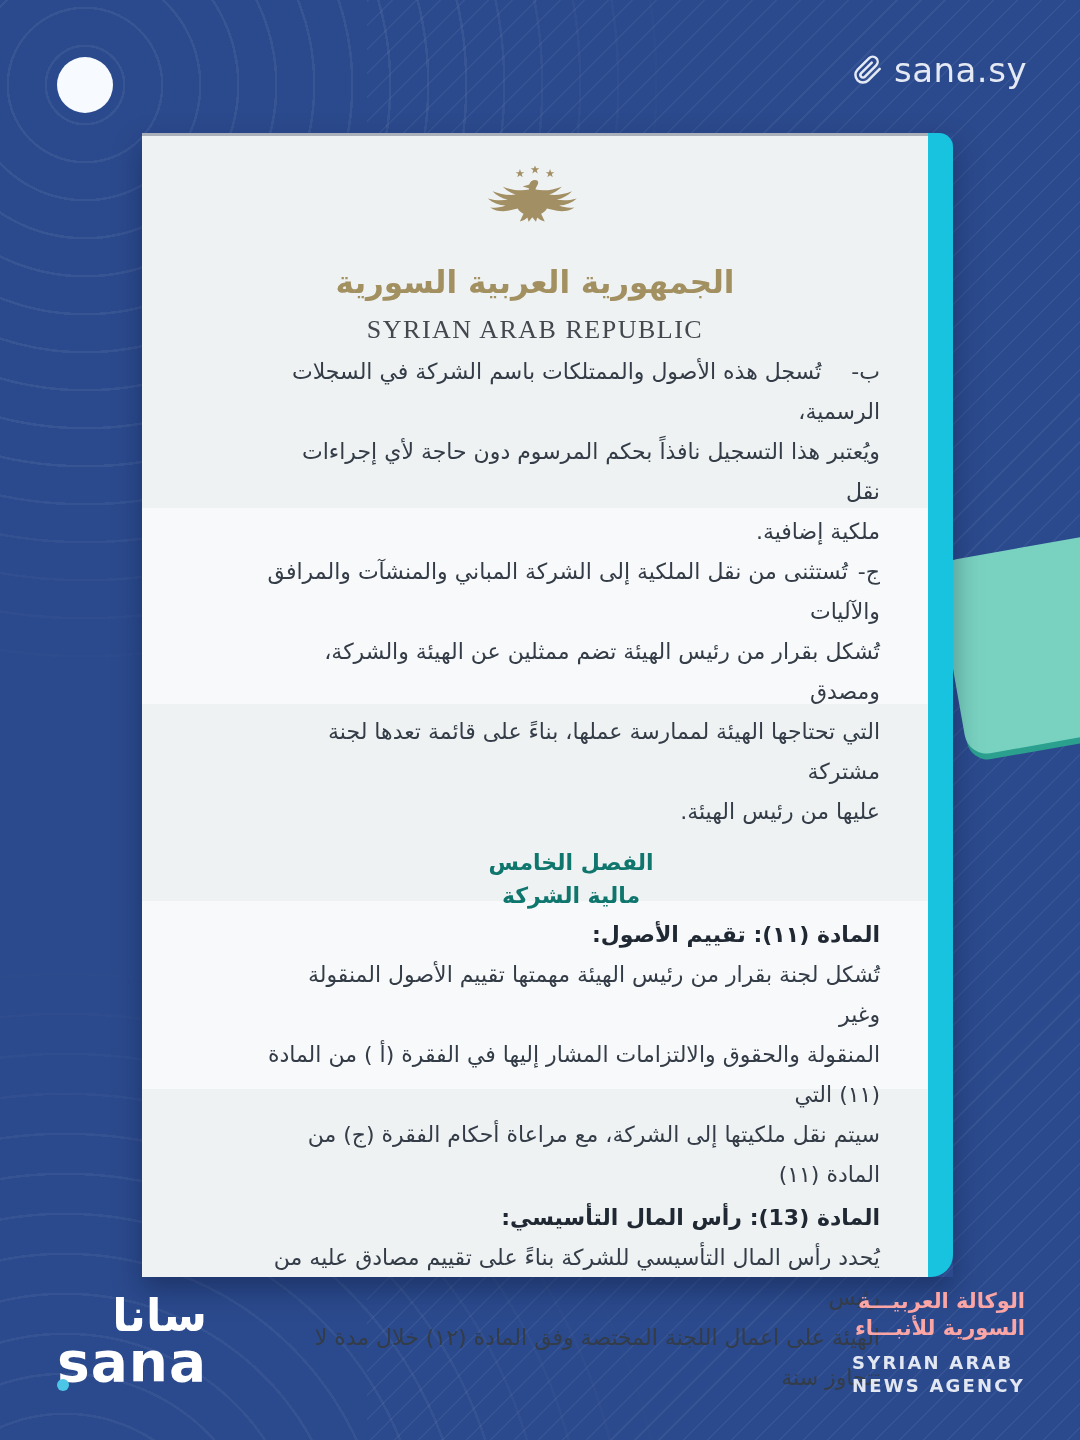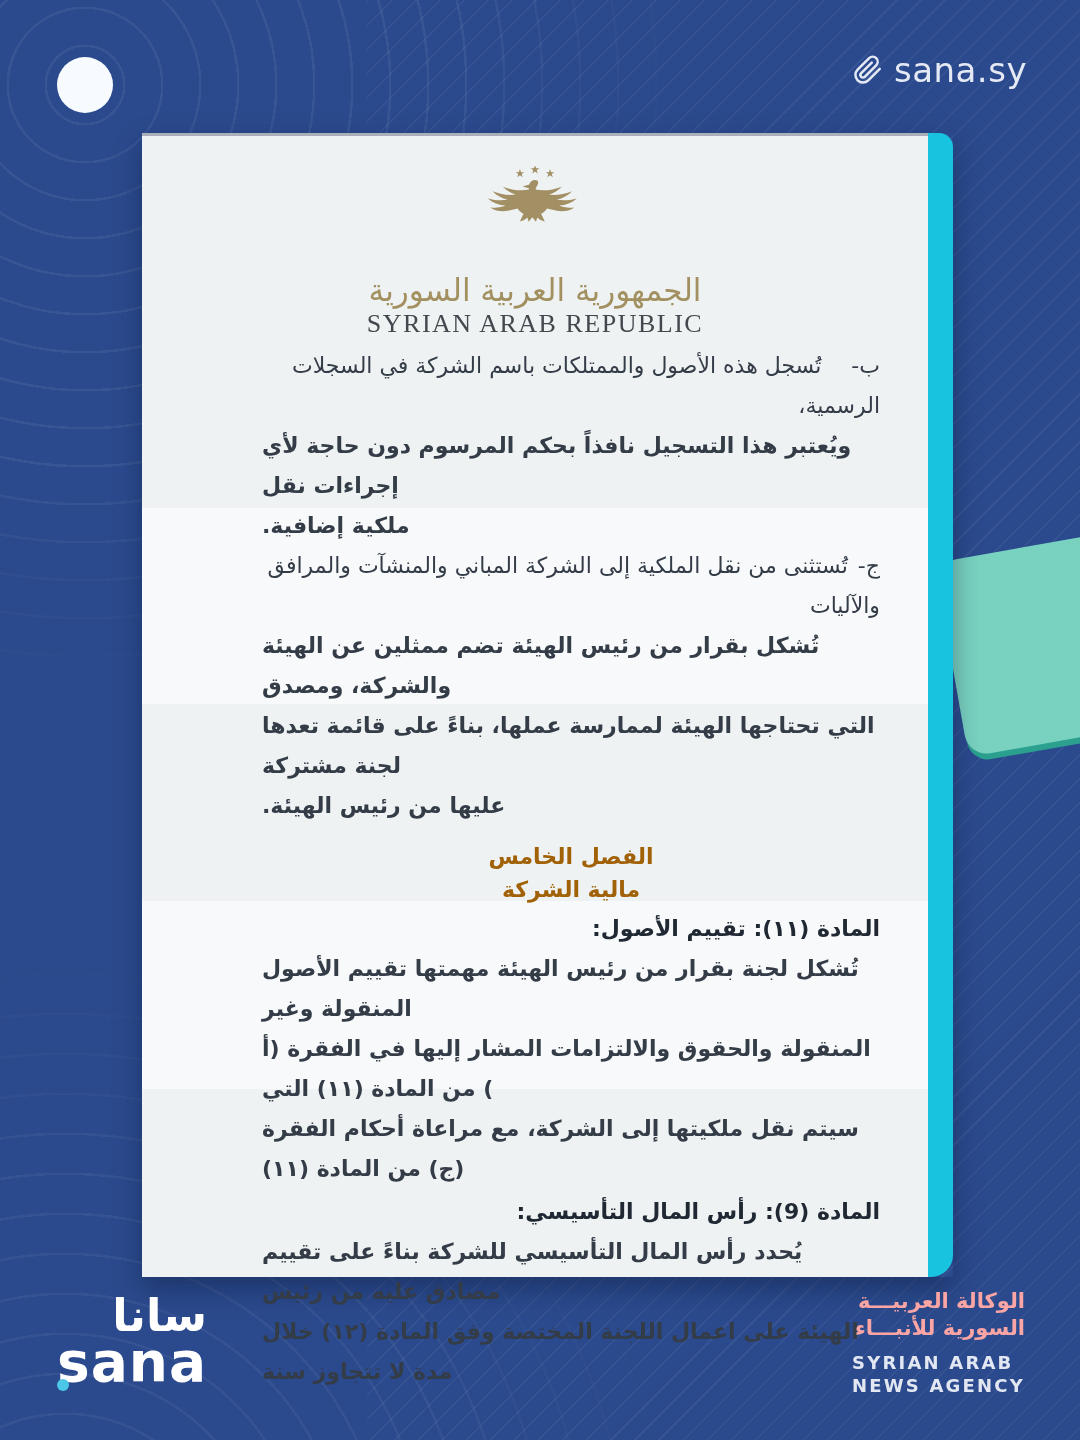"الجمهورية العربية السورية" .title-ar { font-weight: 400 -> 700; margin-top: 16px -> 8px }
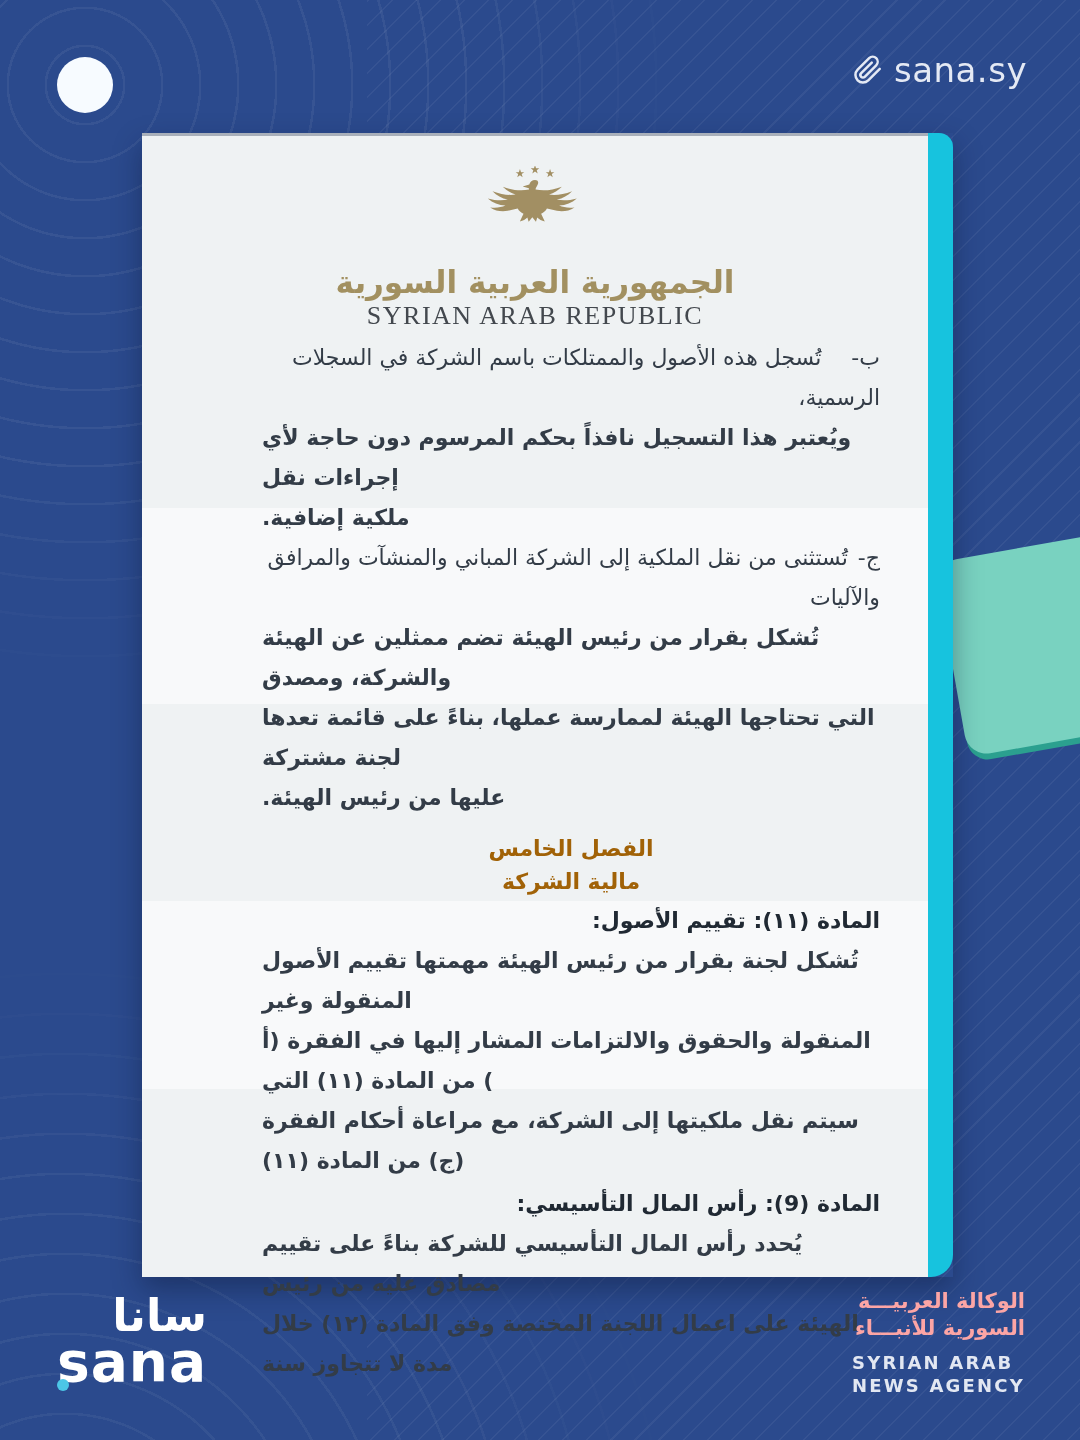"SYRIAN ARAB REPUBLIC" .title-en { margin-top: 2px -> 16px }
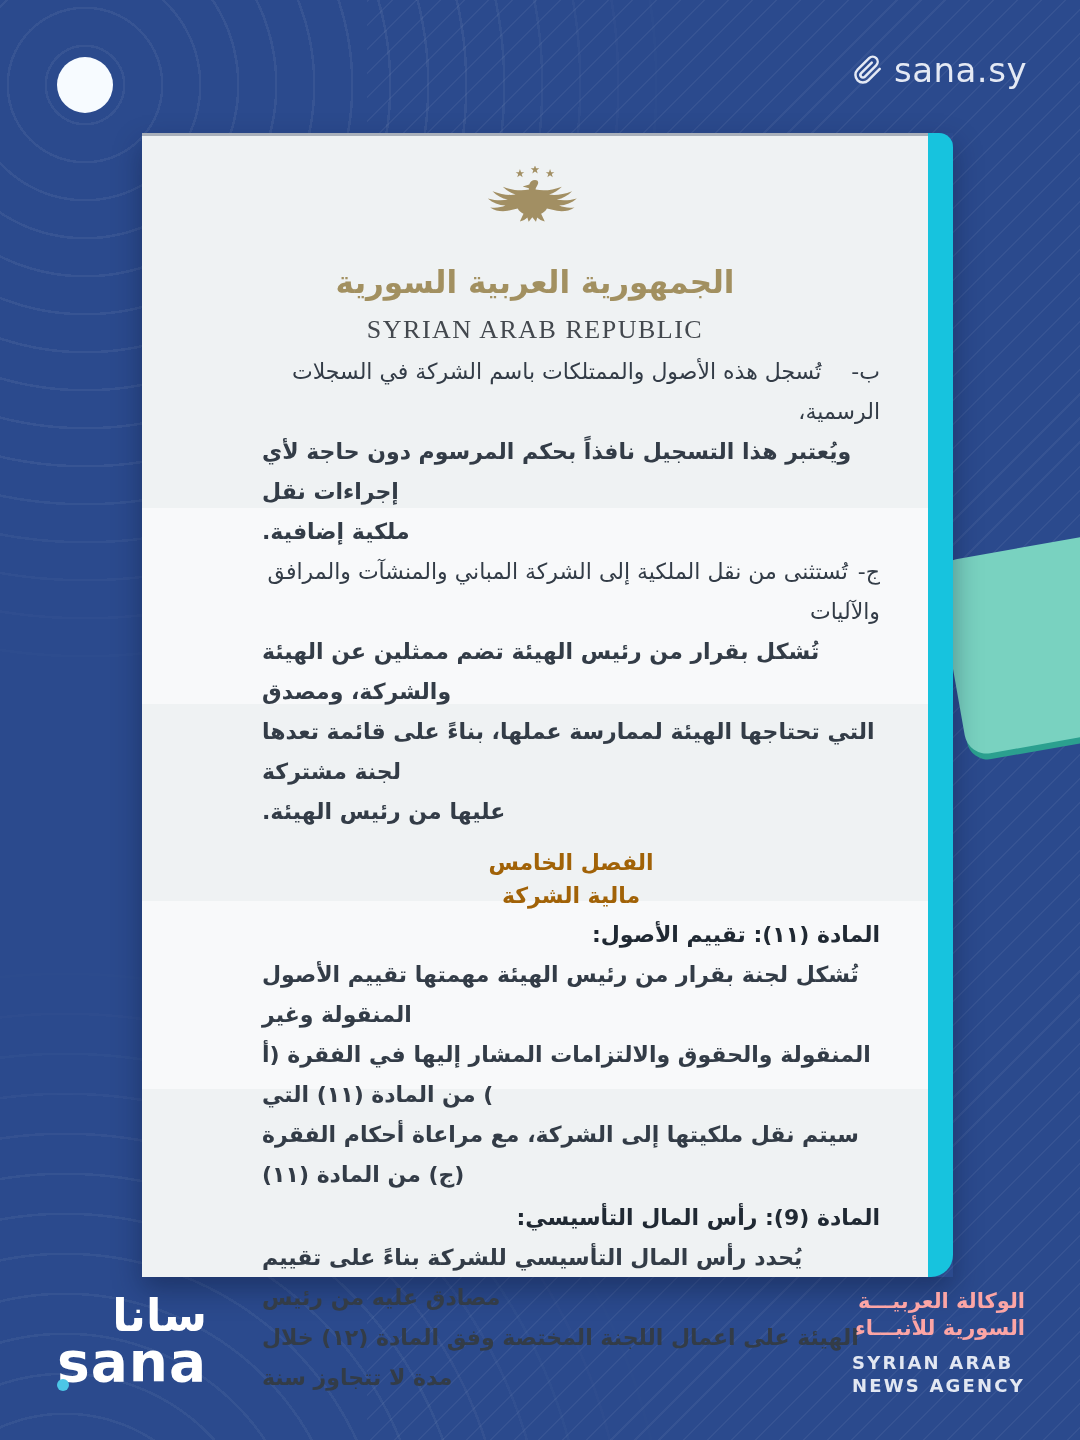"ويُعتبر هذا التسجيل نافذاً بحكم" .center { font-weight: bold -> none; text-align: left -> right }
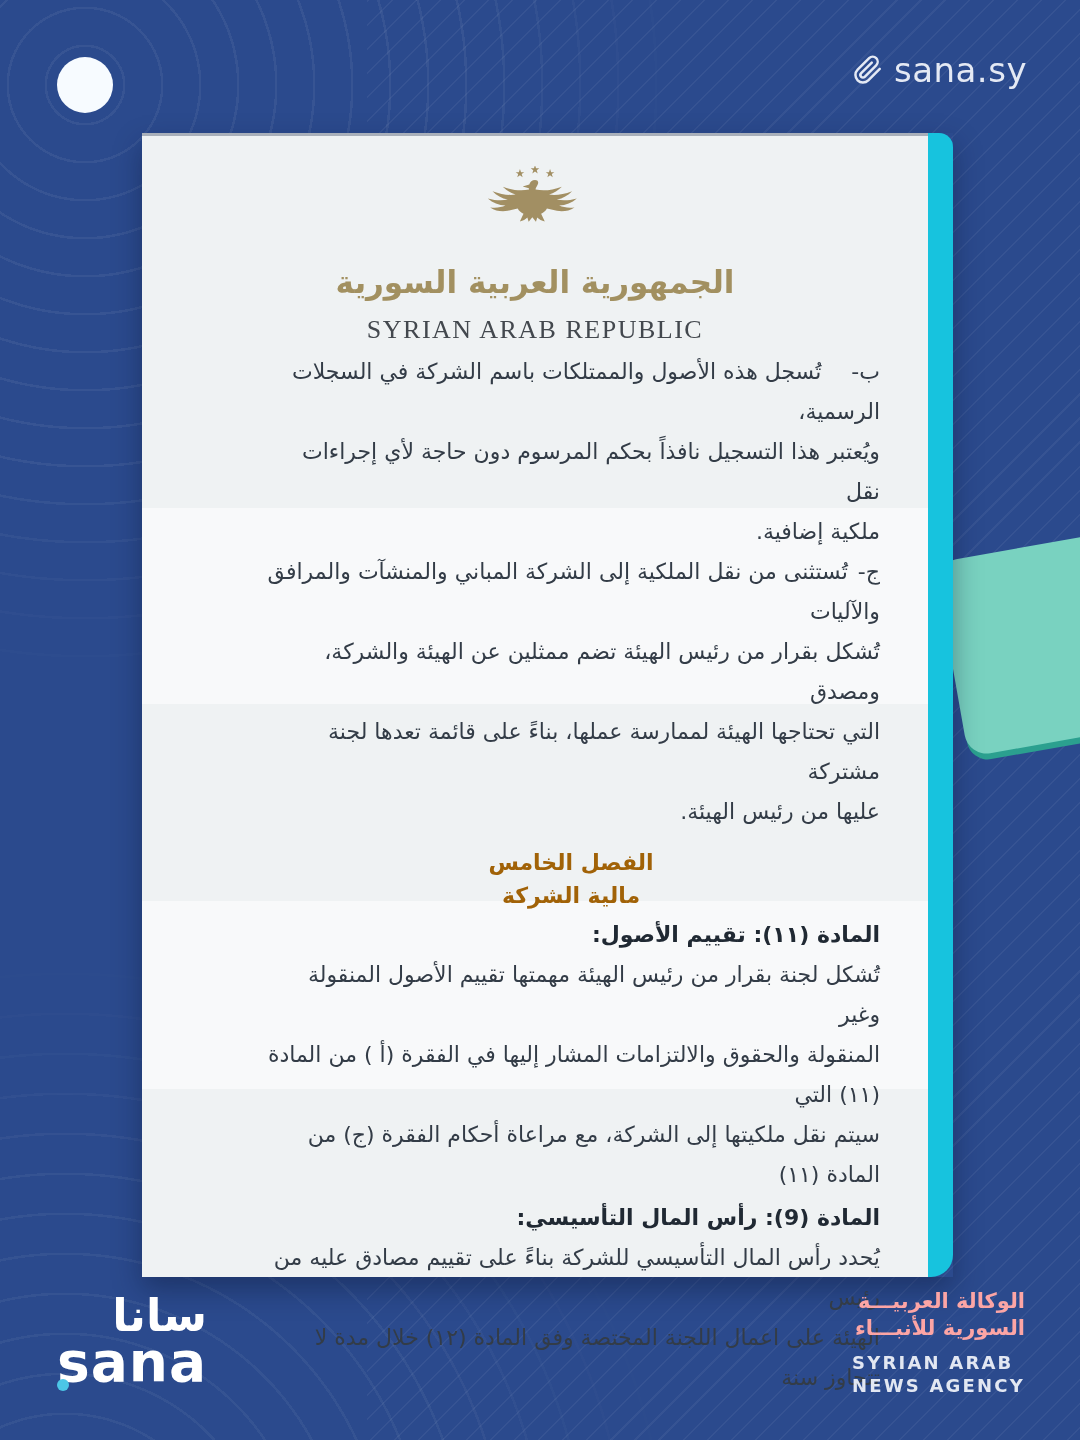"الفصل الخامس" .chapter { color: #a16207 -> #0f766e }
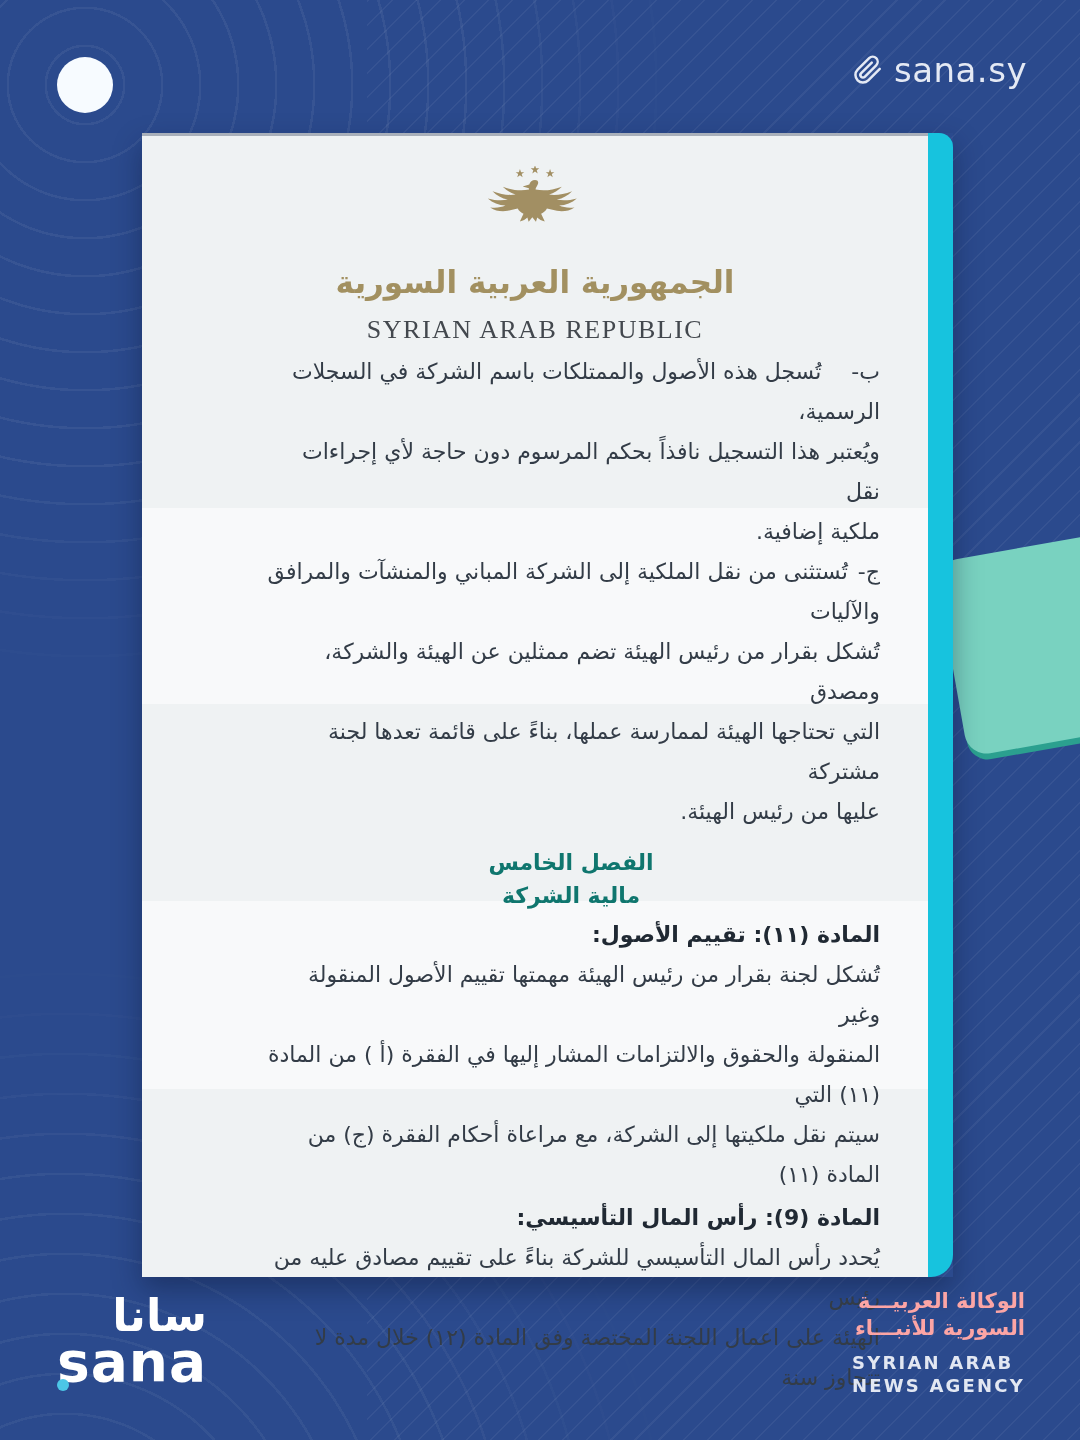"المادة (9): رأس المال التأسيسي:" span { text: 9 -> 13 }
